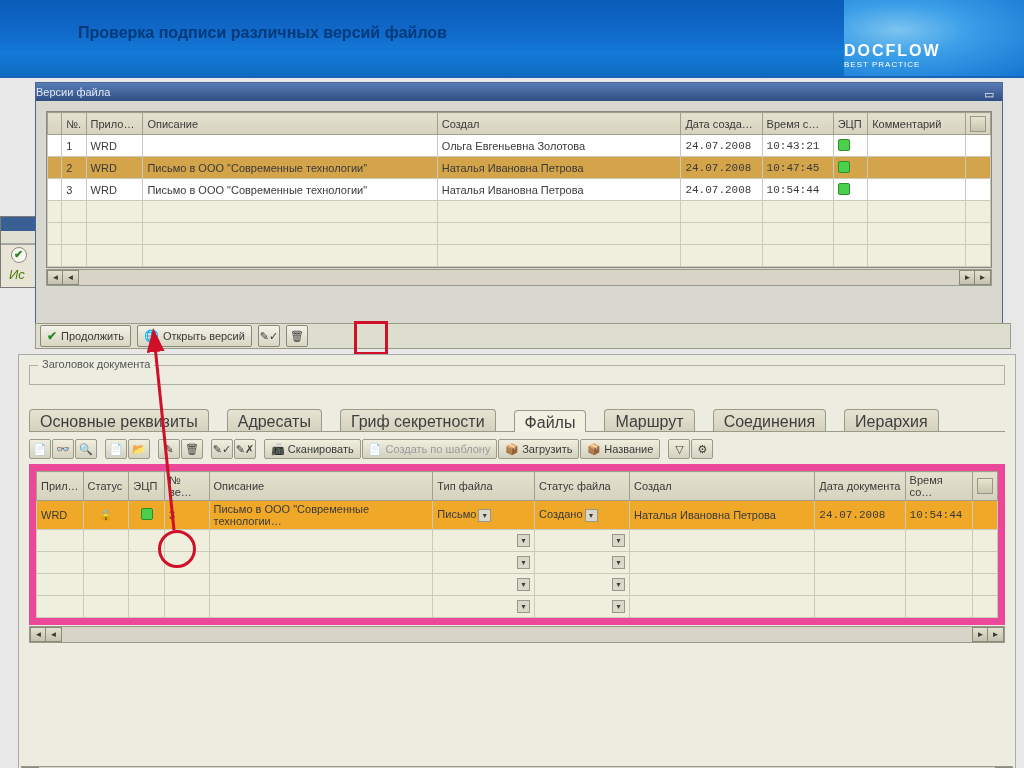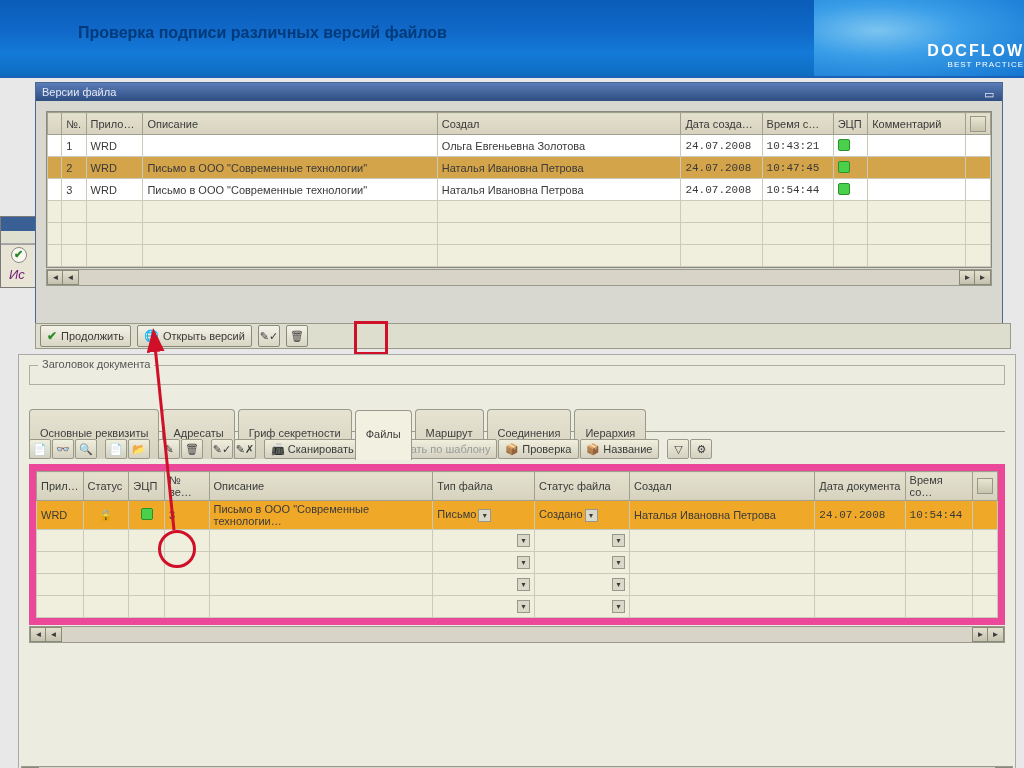"DOCFLOW" .banner-logo { text-align: right -> left; width: 210px -> 180px }
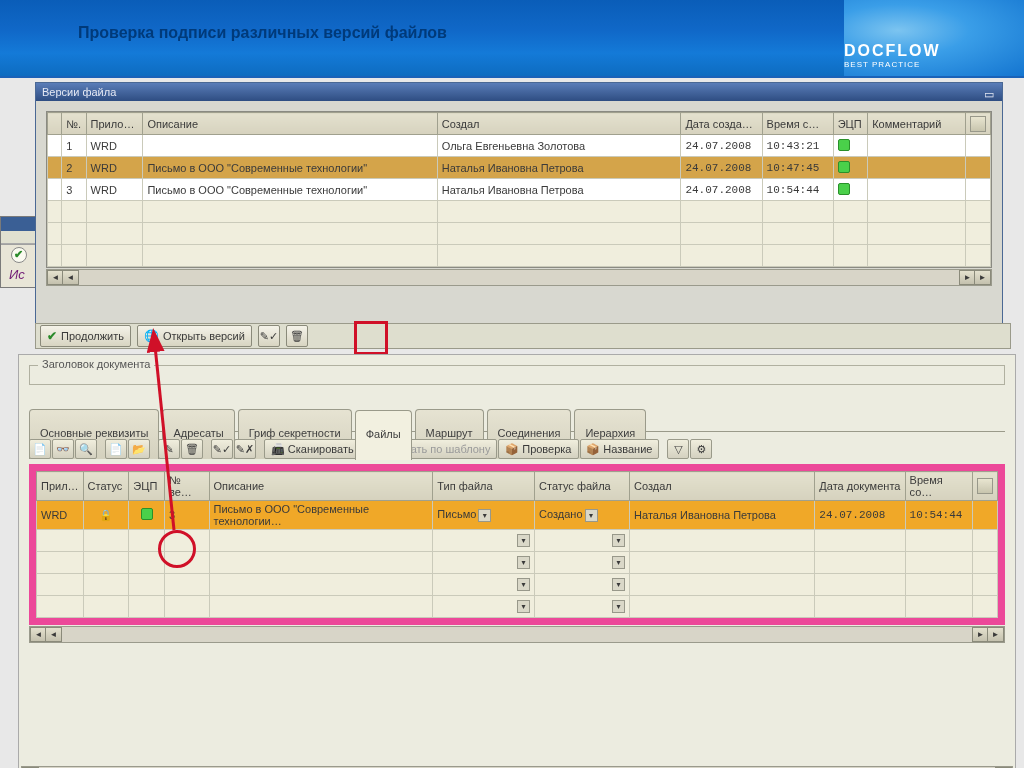"Версии файла" .sap-title { padding-left: 6px -> 0 }
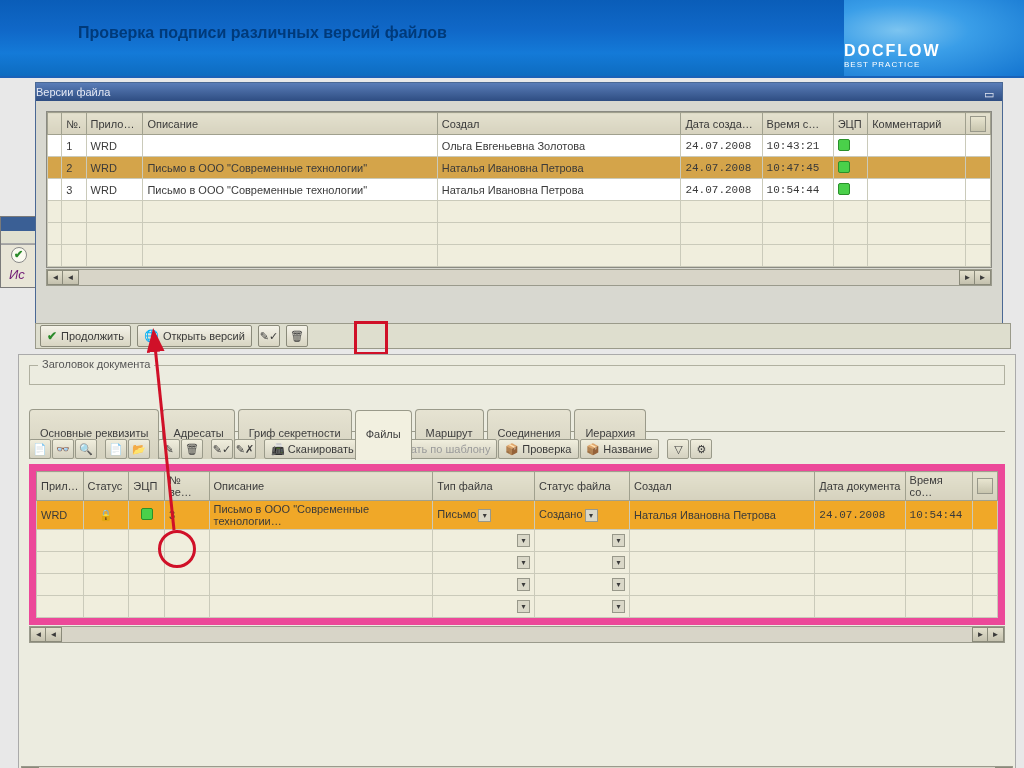"Ис" .left-stub .txt { color: #701a75 -> #4d7c0f }
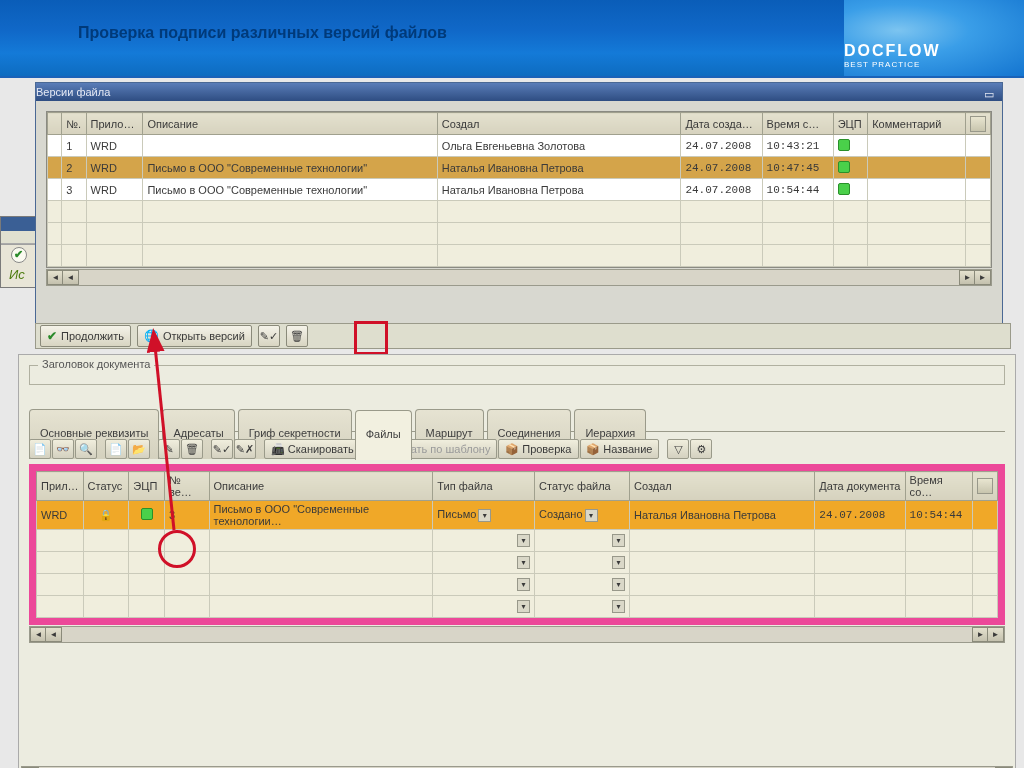"Основные реквизиты" .tab { font-size: 11px -> 16px; margin-right: 3px -> 18px; padding: 17px 10px -> 3px 10px }
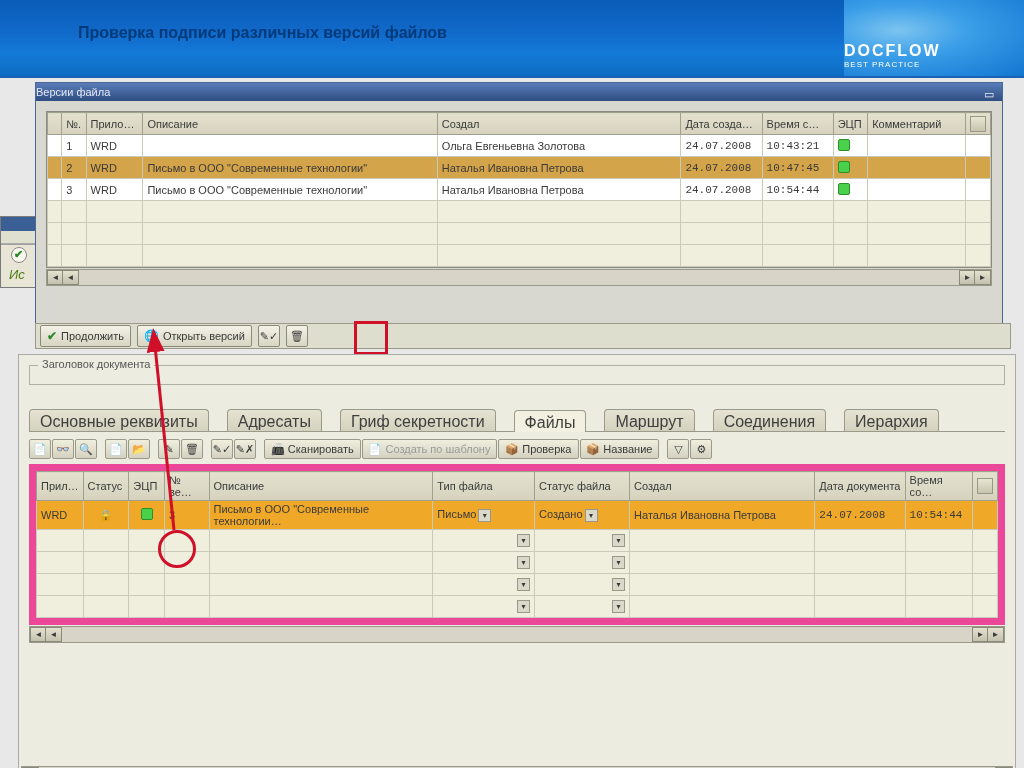"Проверка" span { text: Проверка -> Загрузить }
